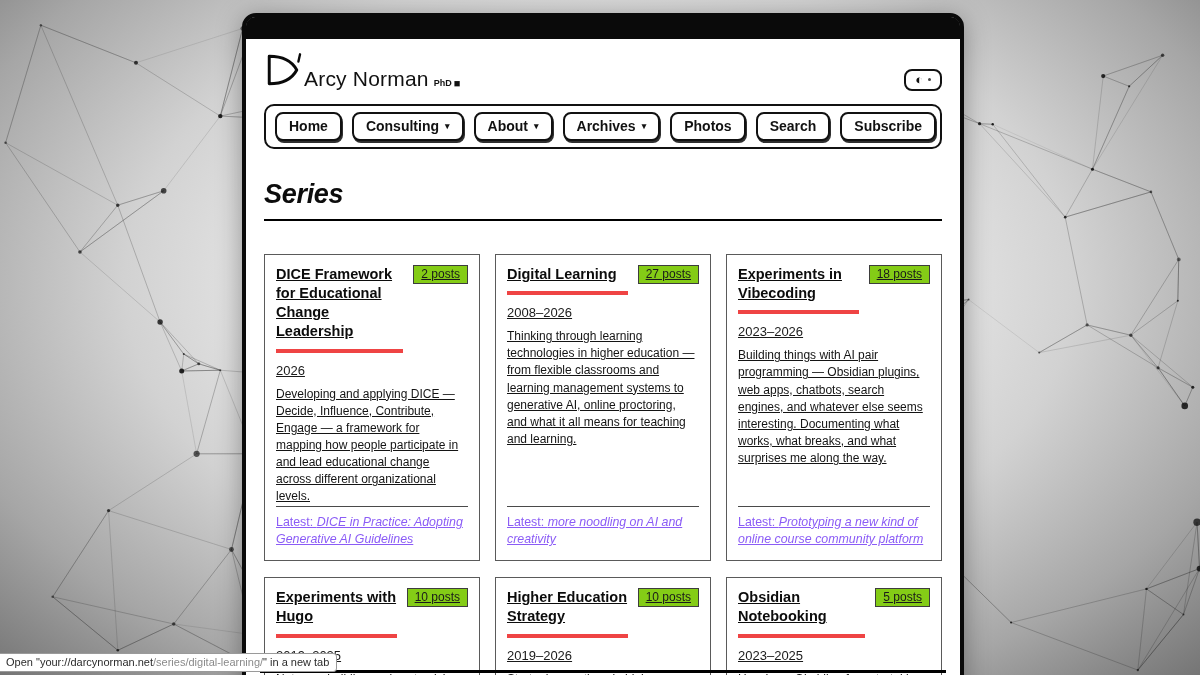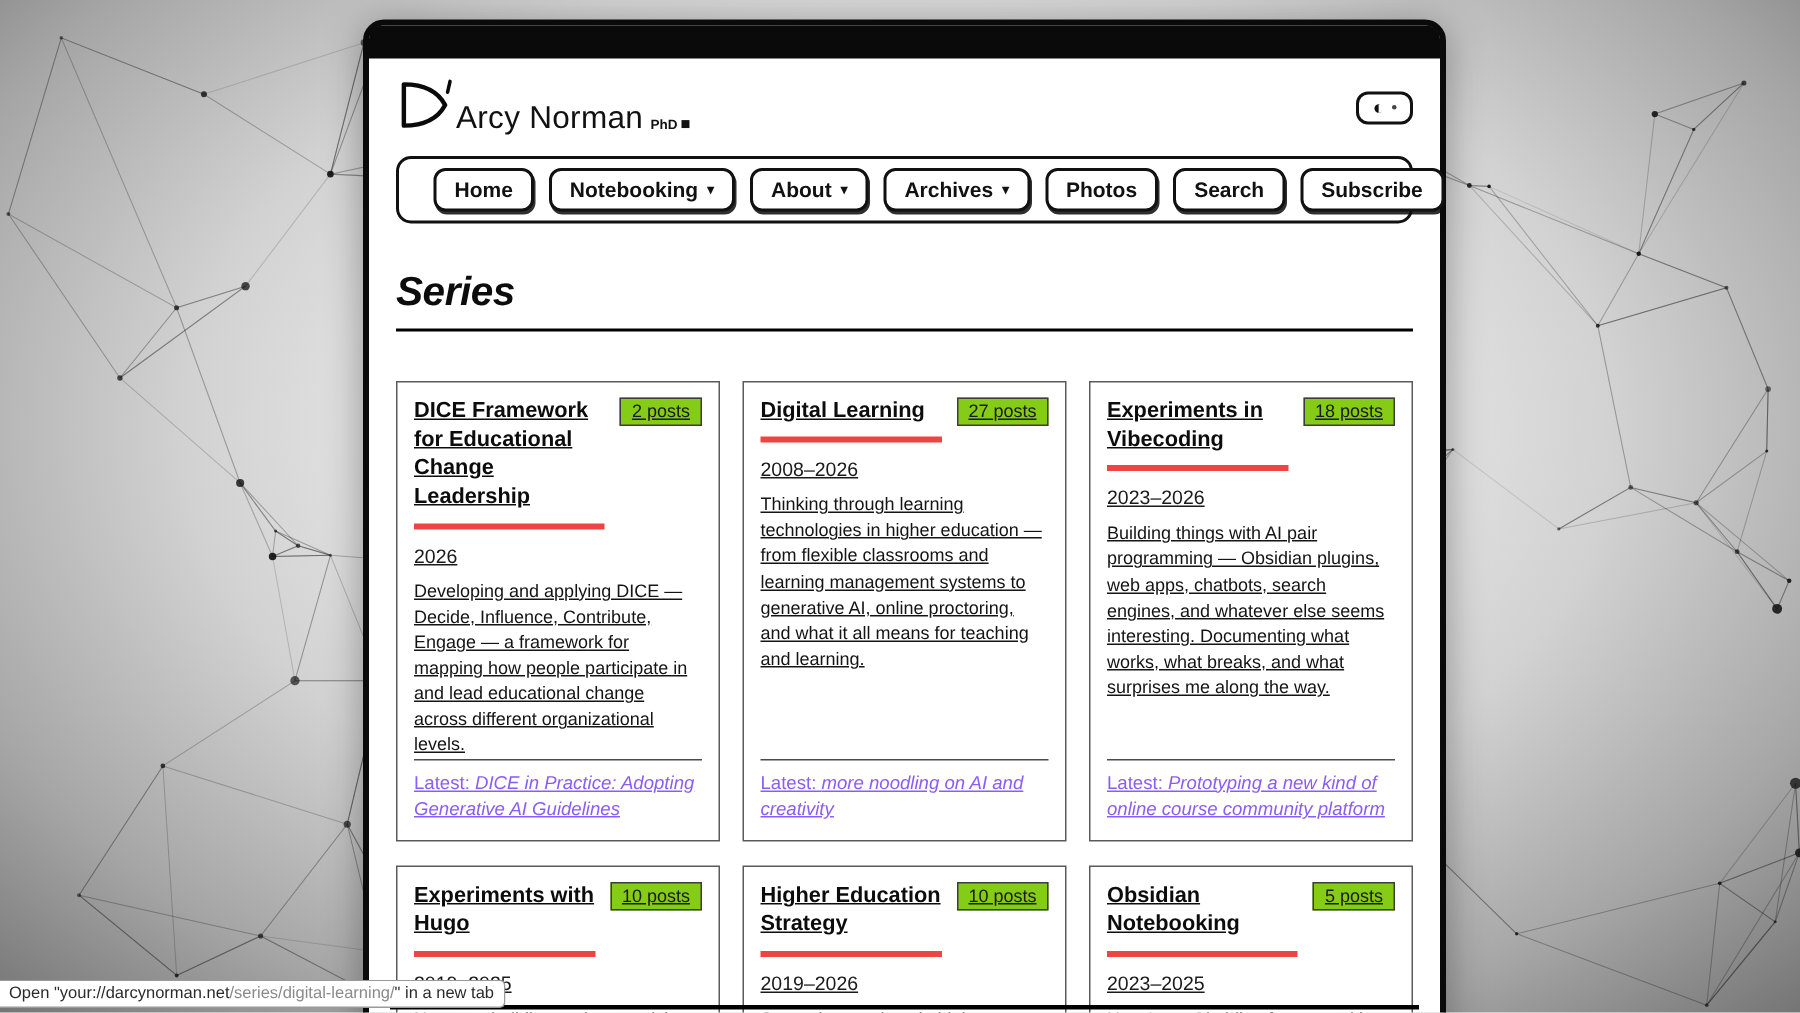"Arcy Norman" .header-row { align-items: center -> flex-end }
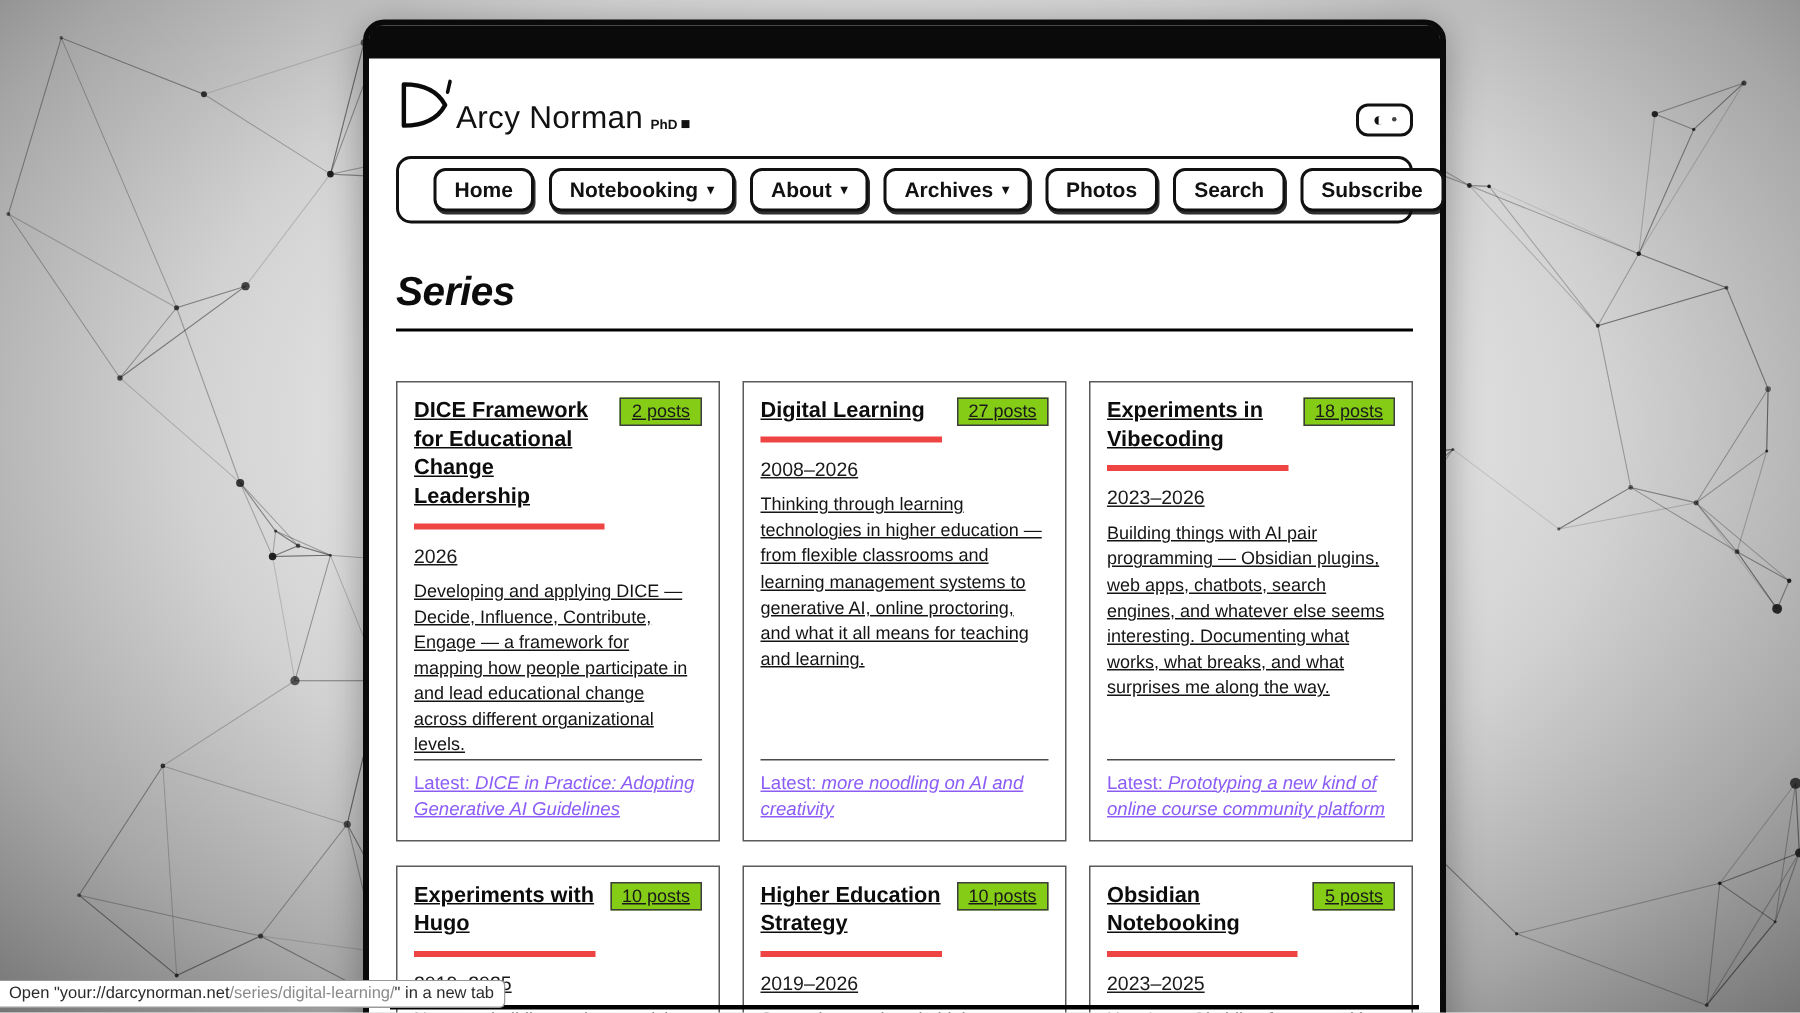"Home" .nav { padding: 6px 23px -> 6px 9px }
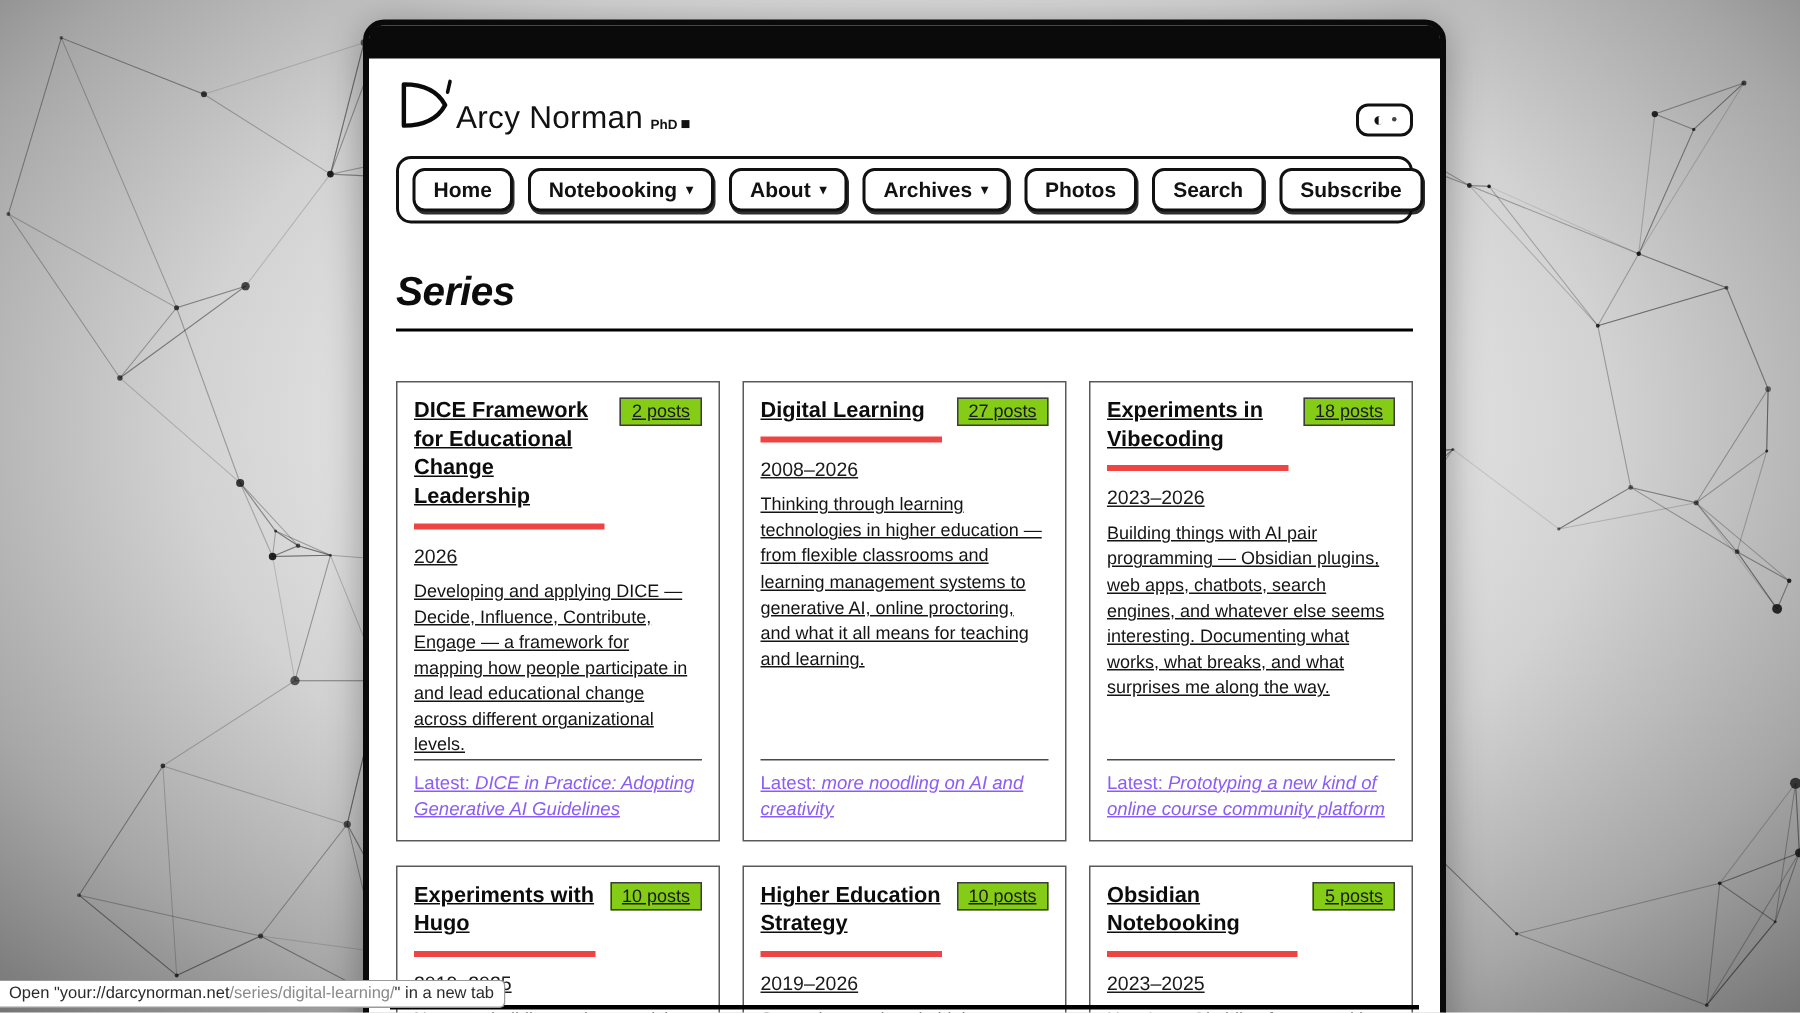"Notebooking" span { text: Notebooking -> Consulting }
